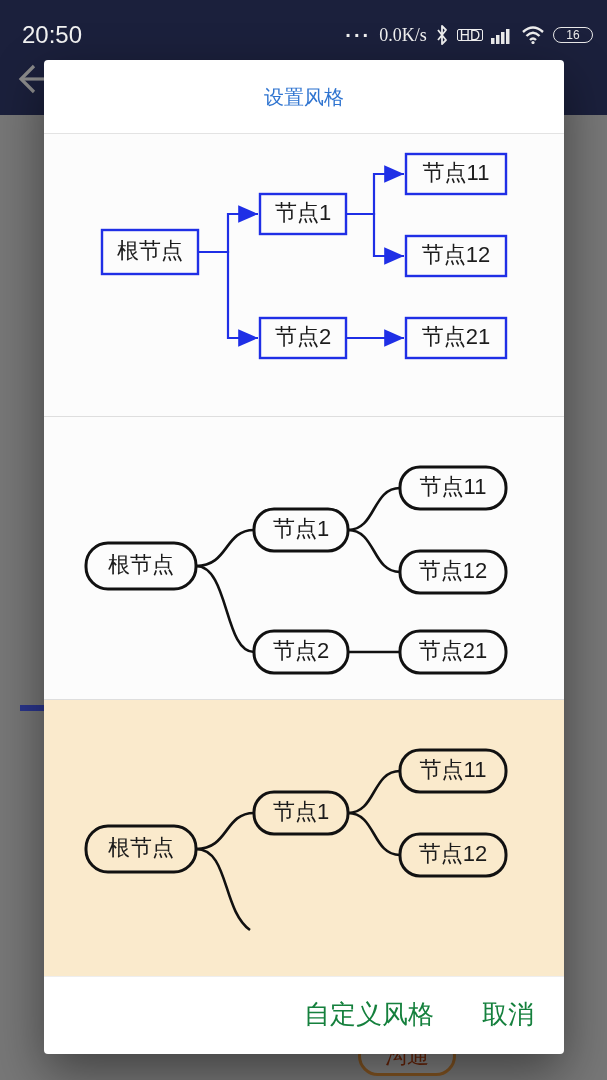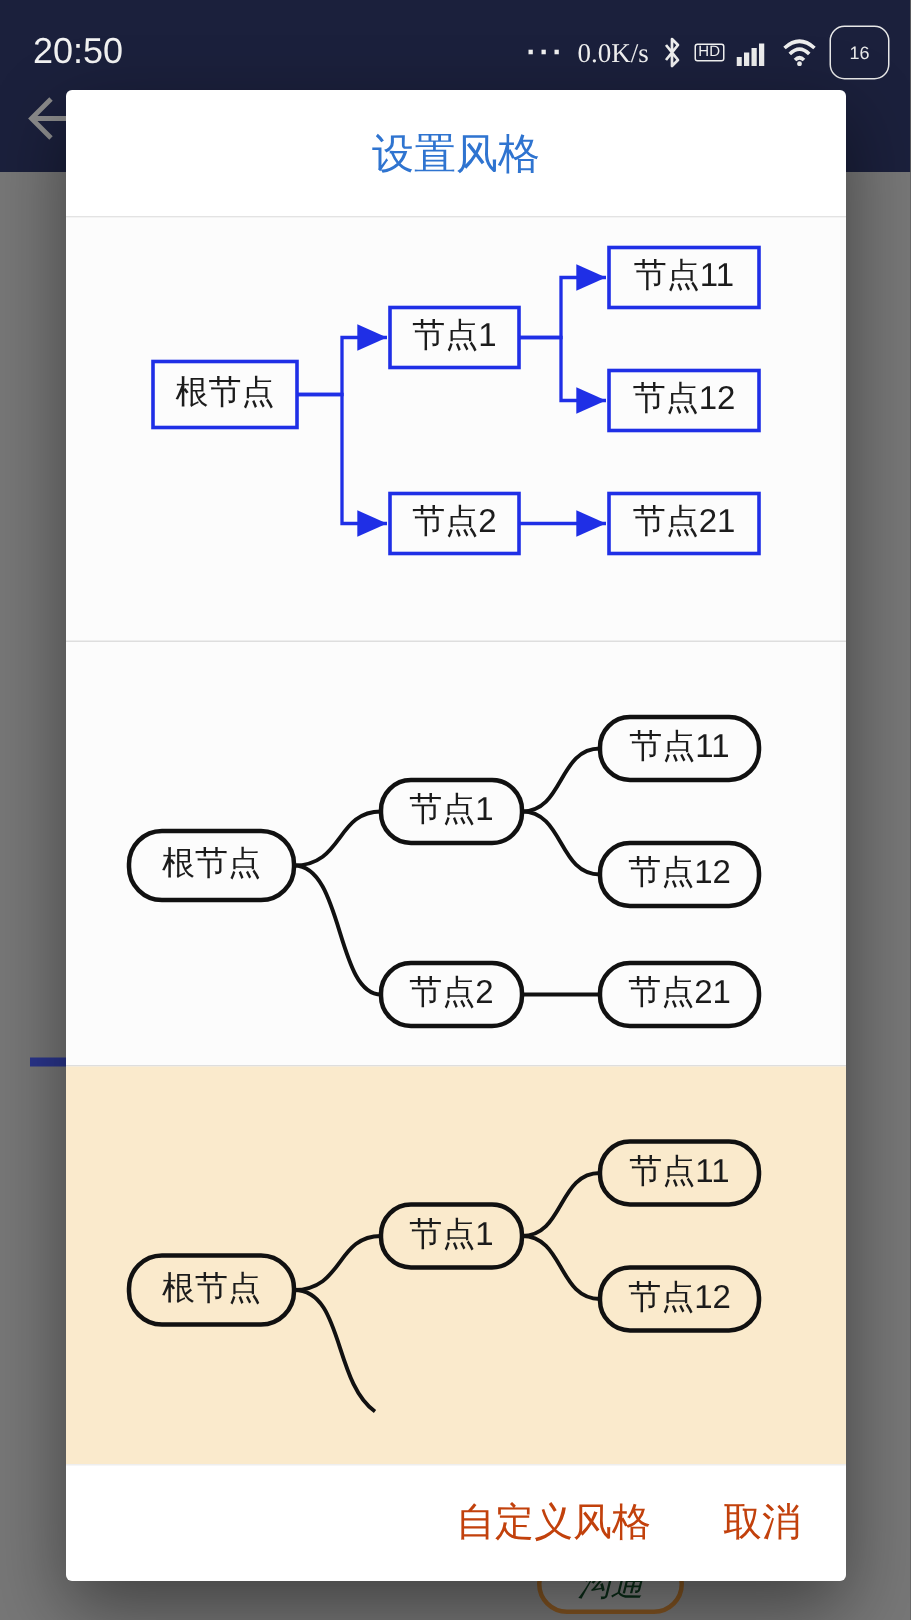"HD" .status-right .hd { font-size: 10px -> 14px }
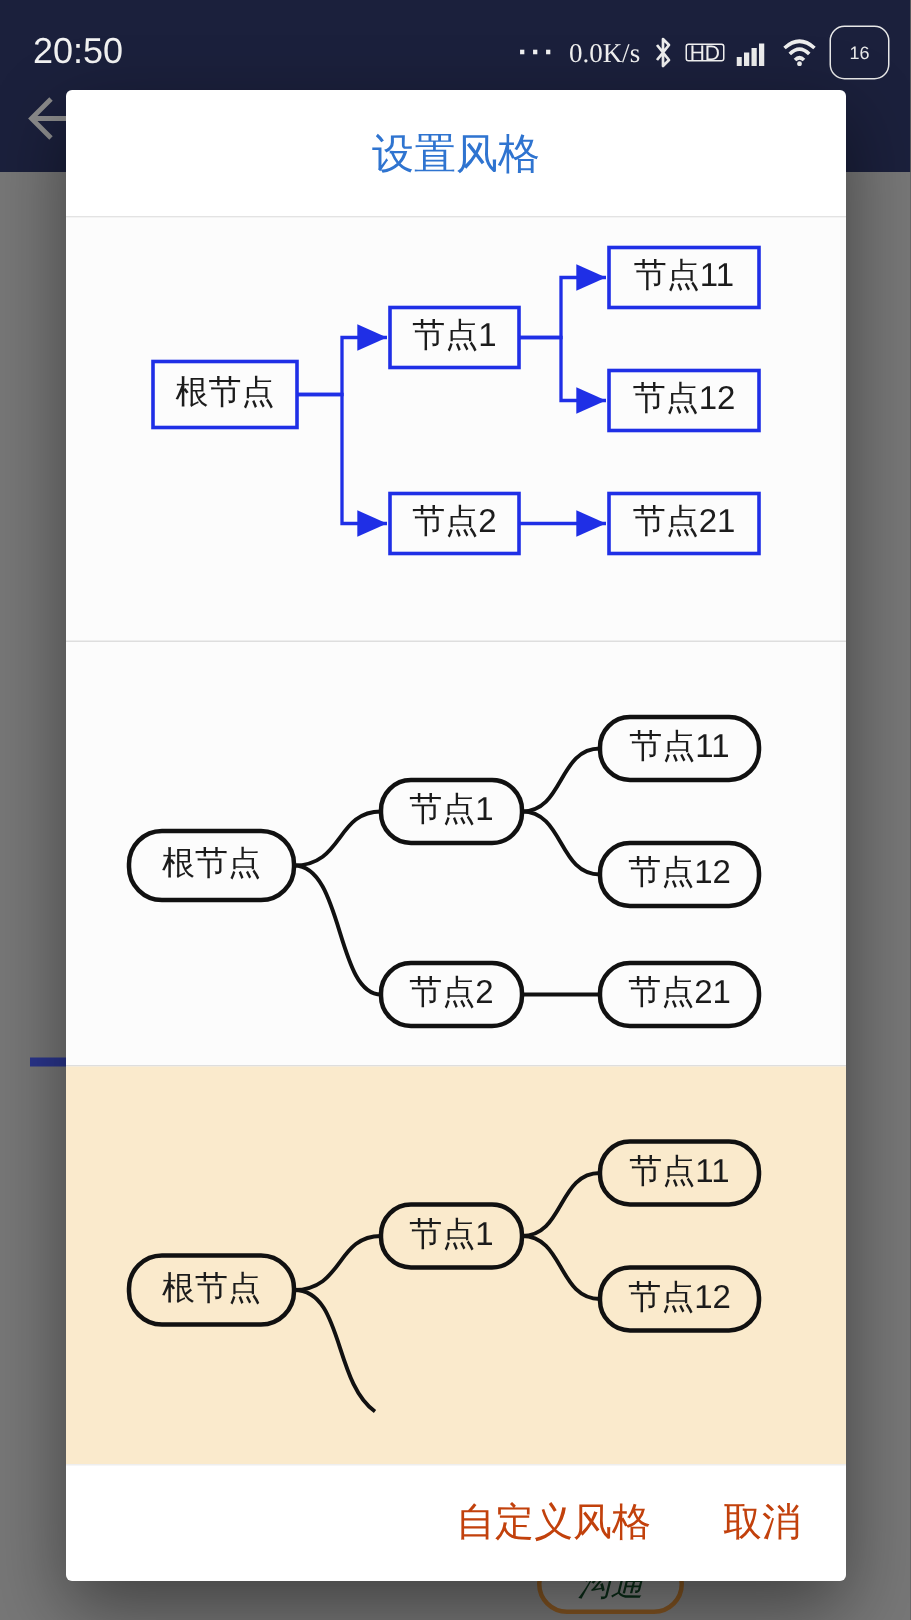"16" .battery .shell { height: 36px -> 16px }
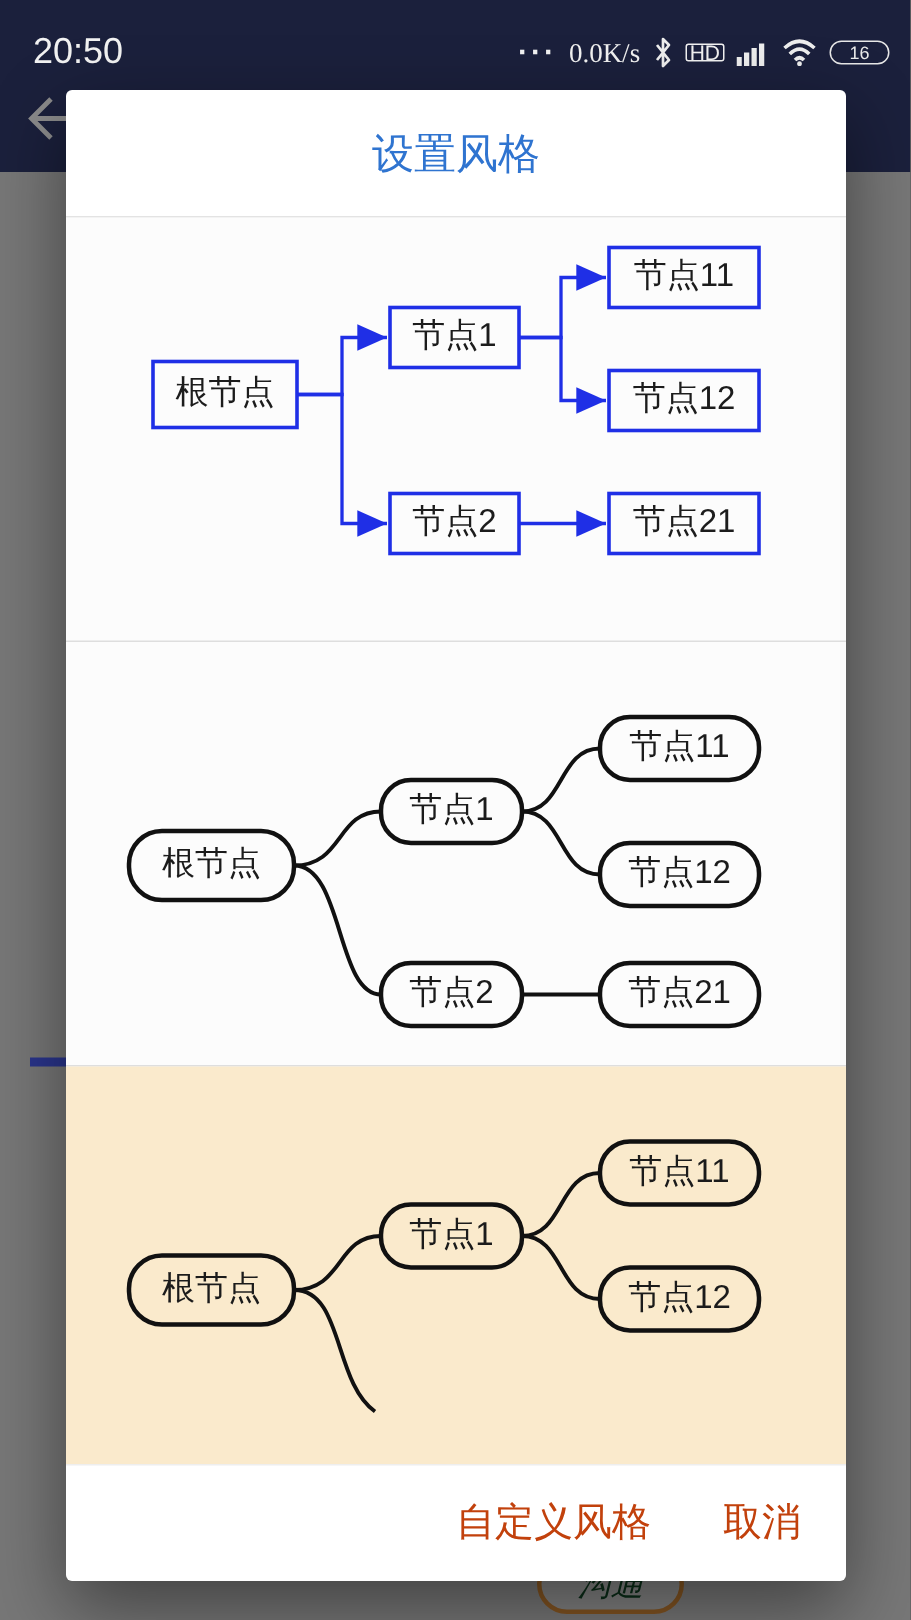"设置风格" .dialog-title { font-size: 28px -> 20px }
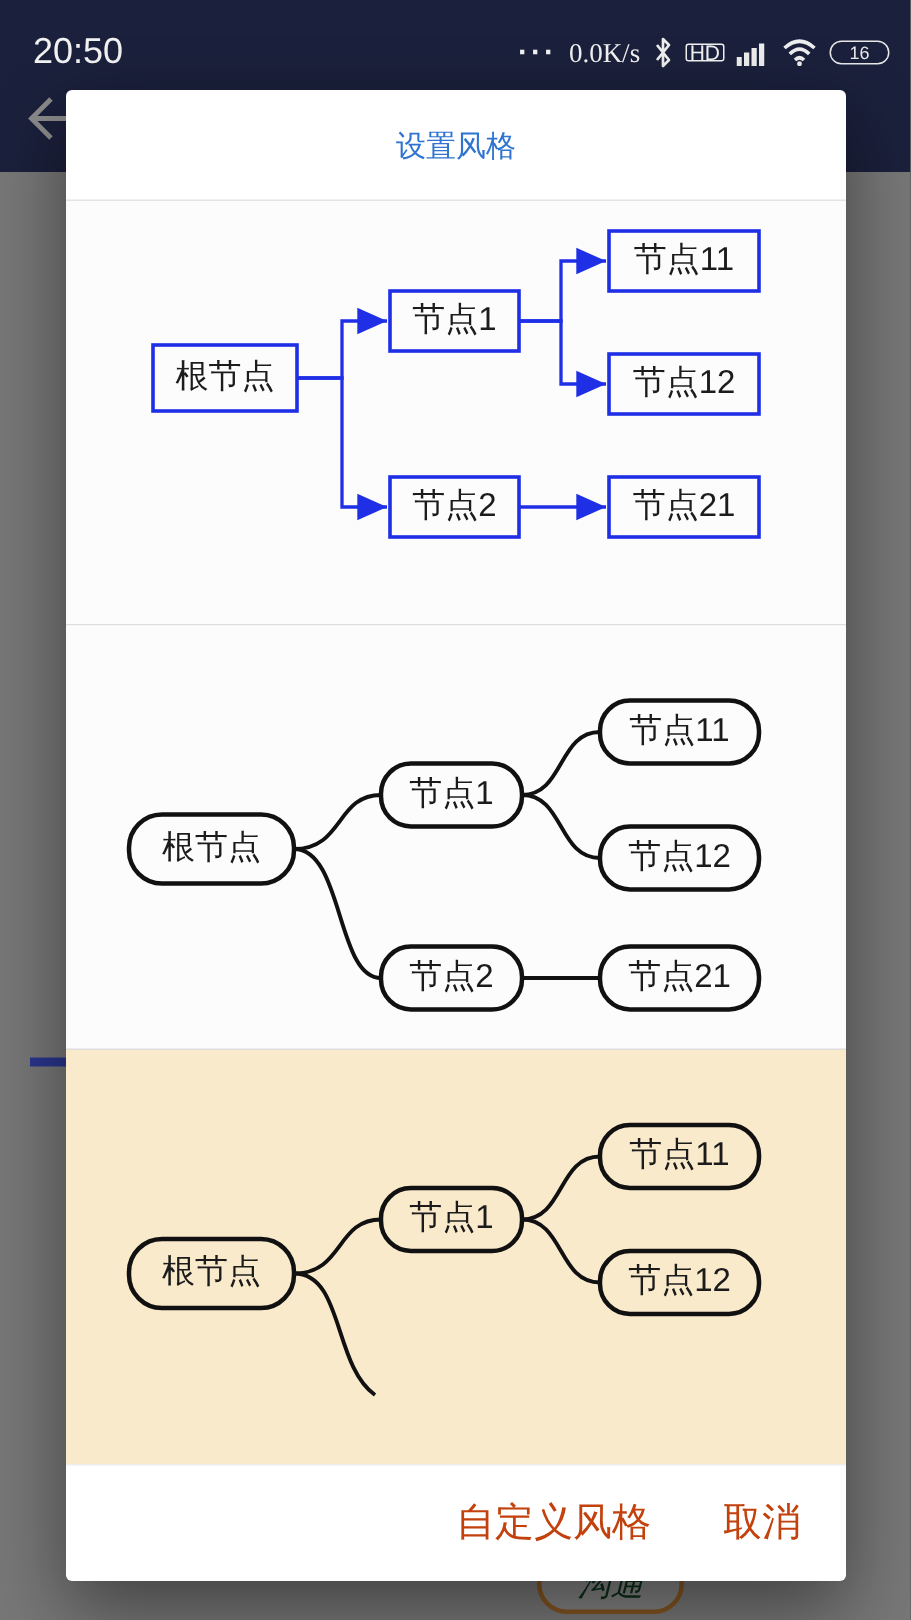"自定义风格" .dialog-actions span { color: #c2410c -> #15803d }
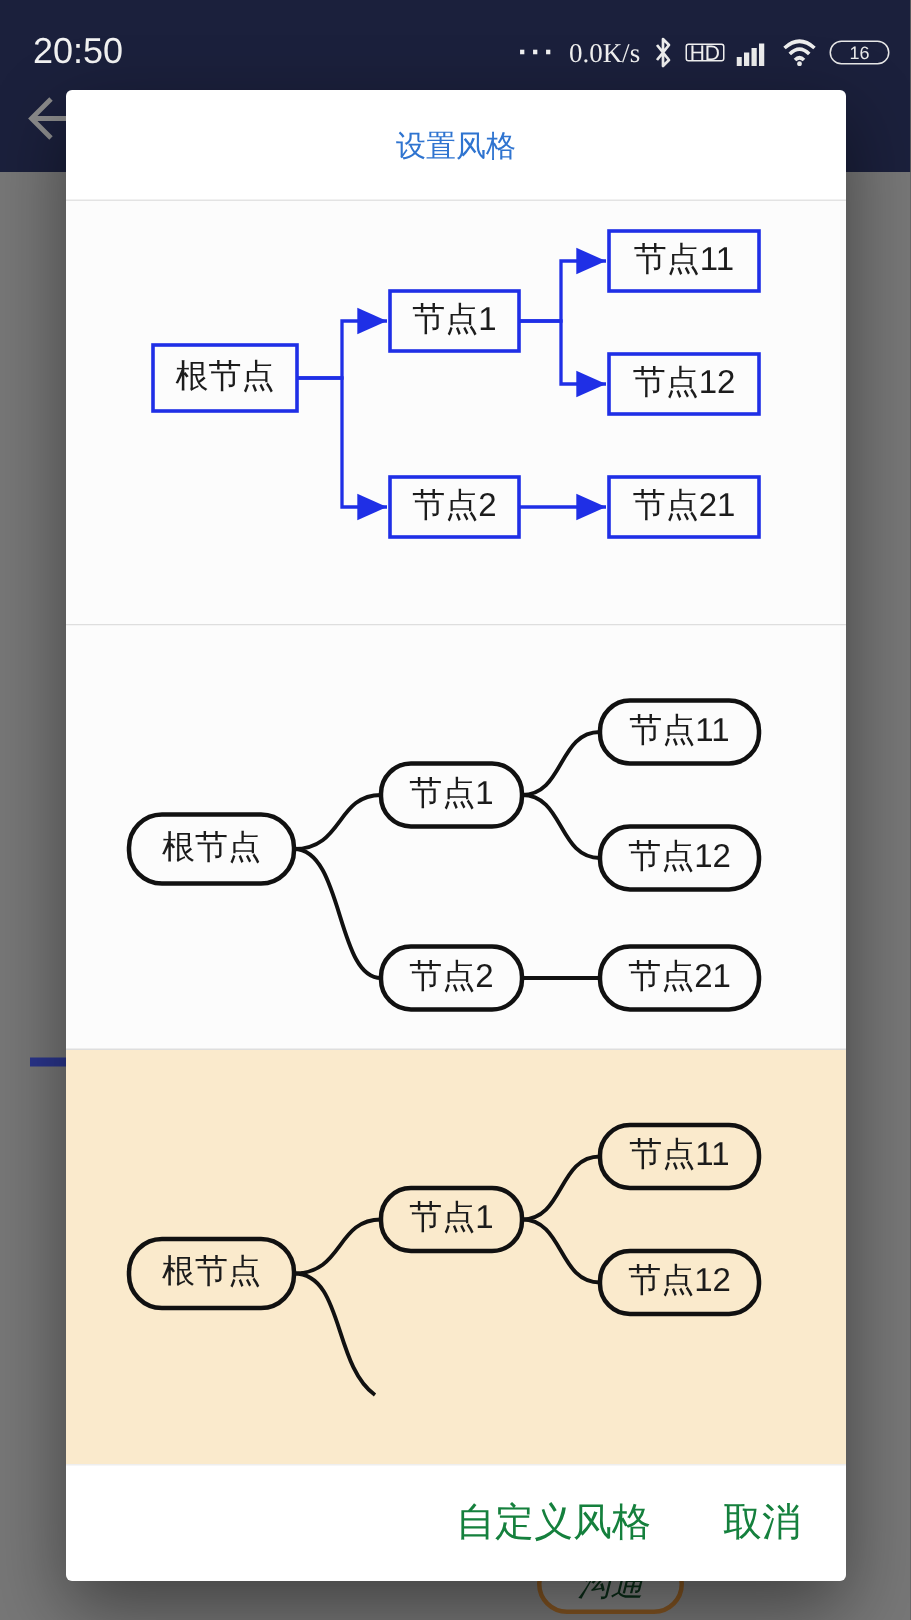"沟通" .bg-bubble { color: #14532d -> #c2410c; font-style: italic -> none }
